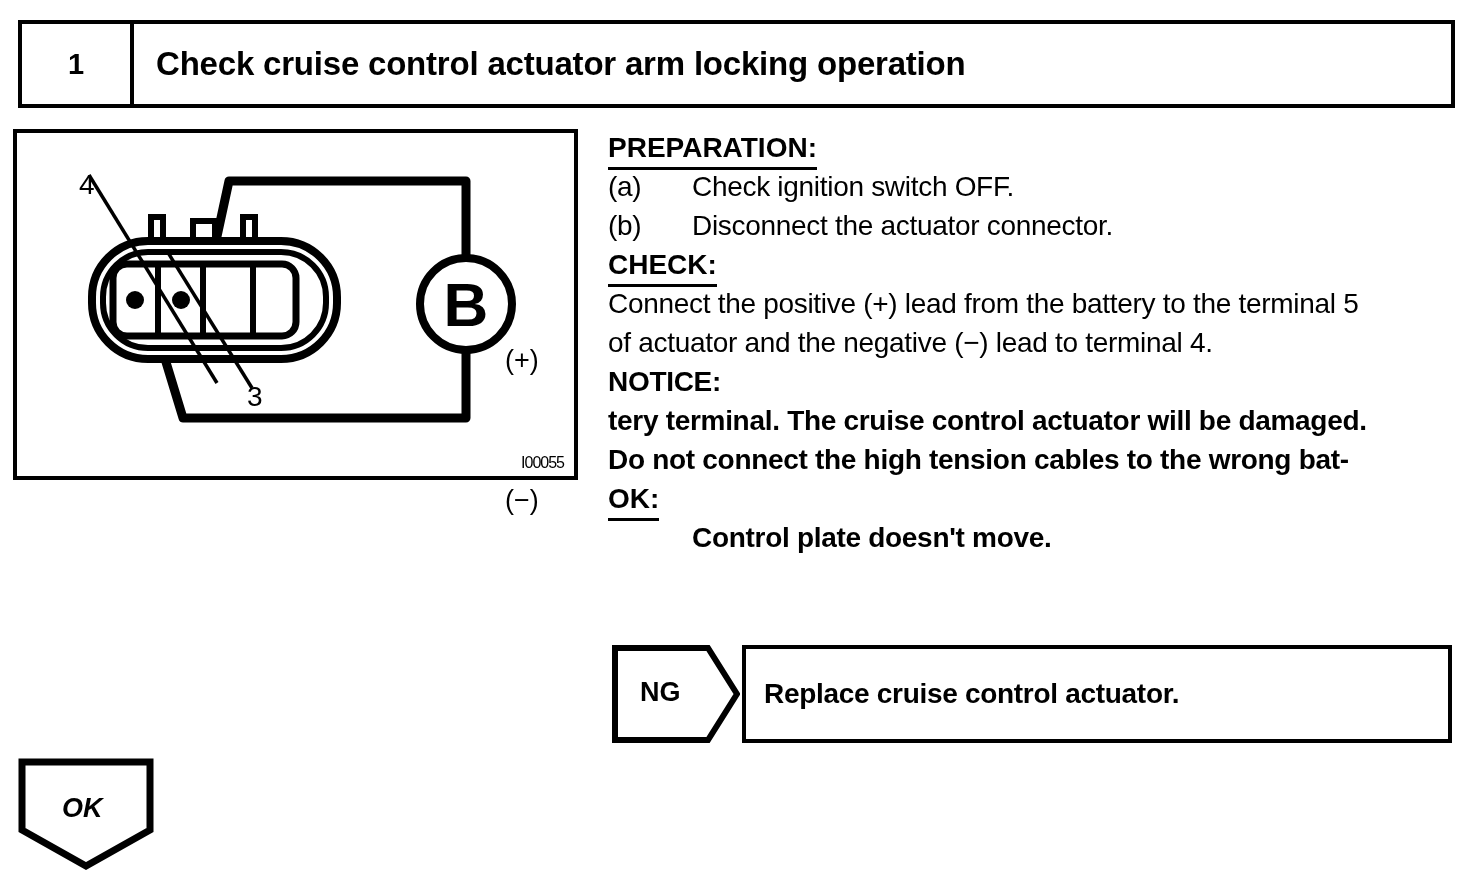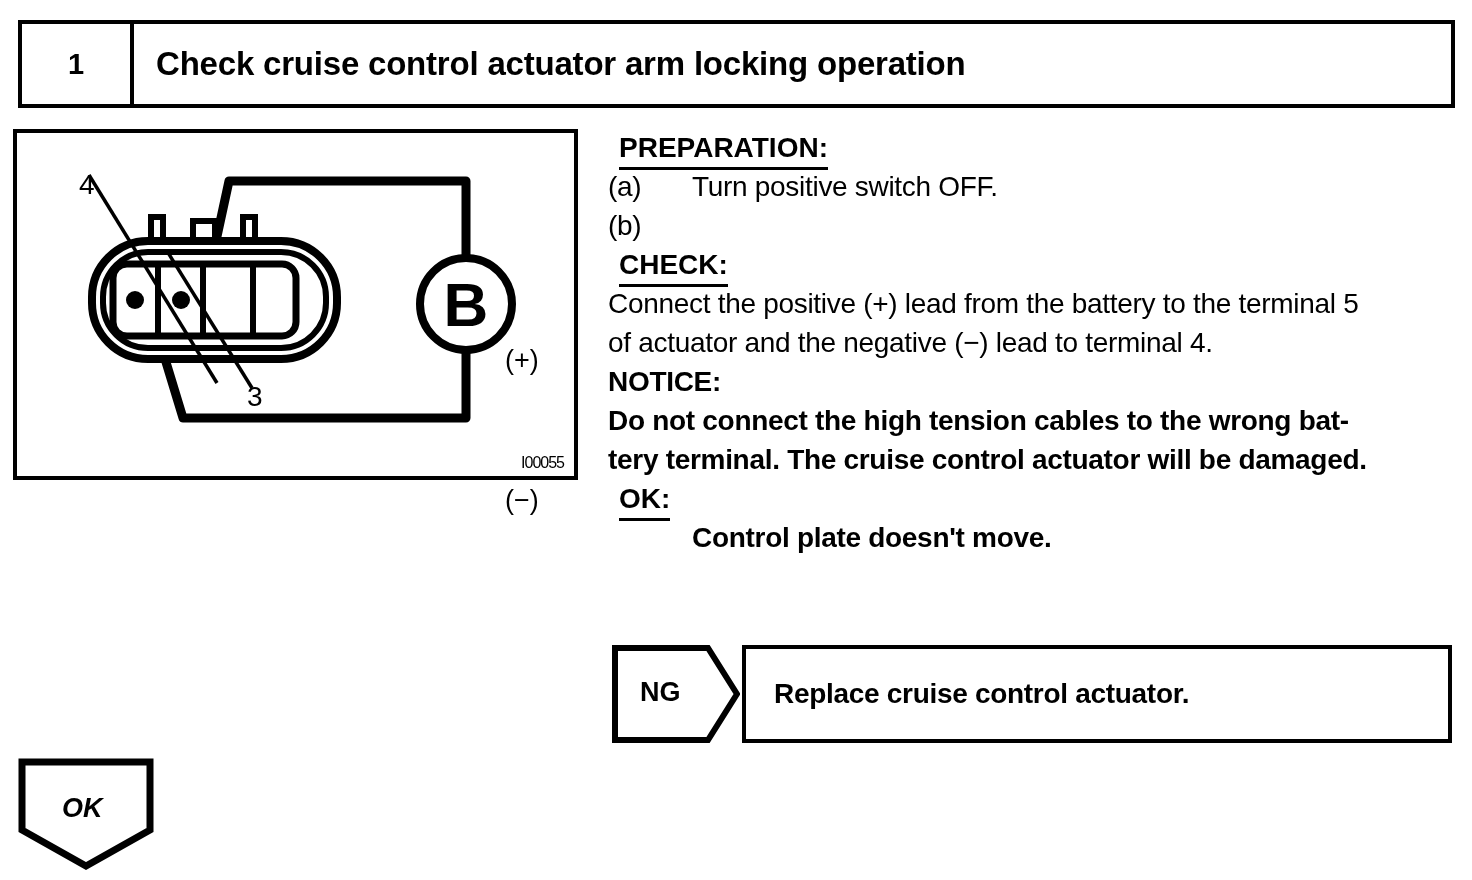"PREPARATION:" .heading-row { margin-left: 11px -> none }
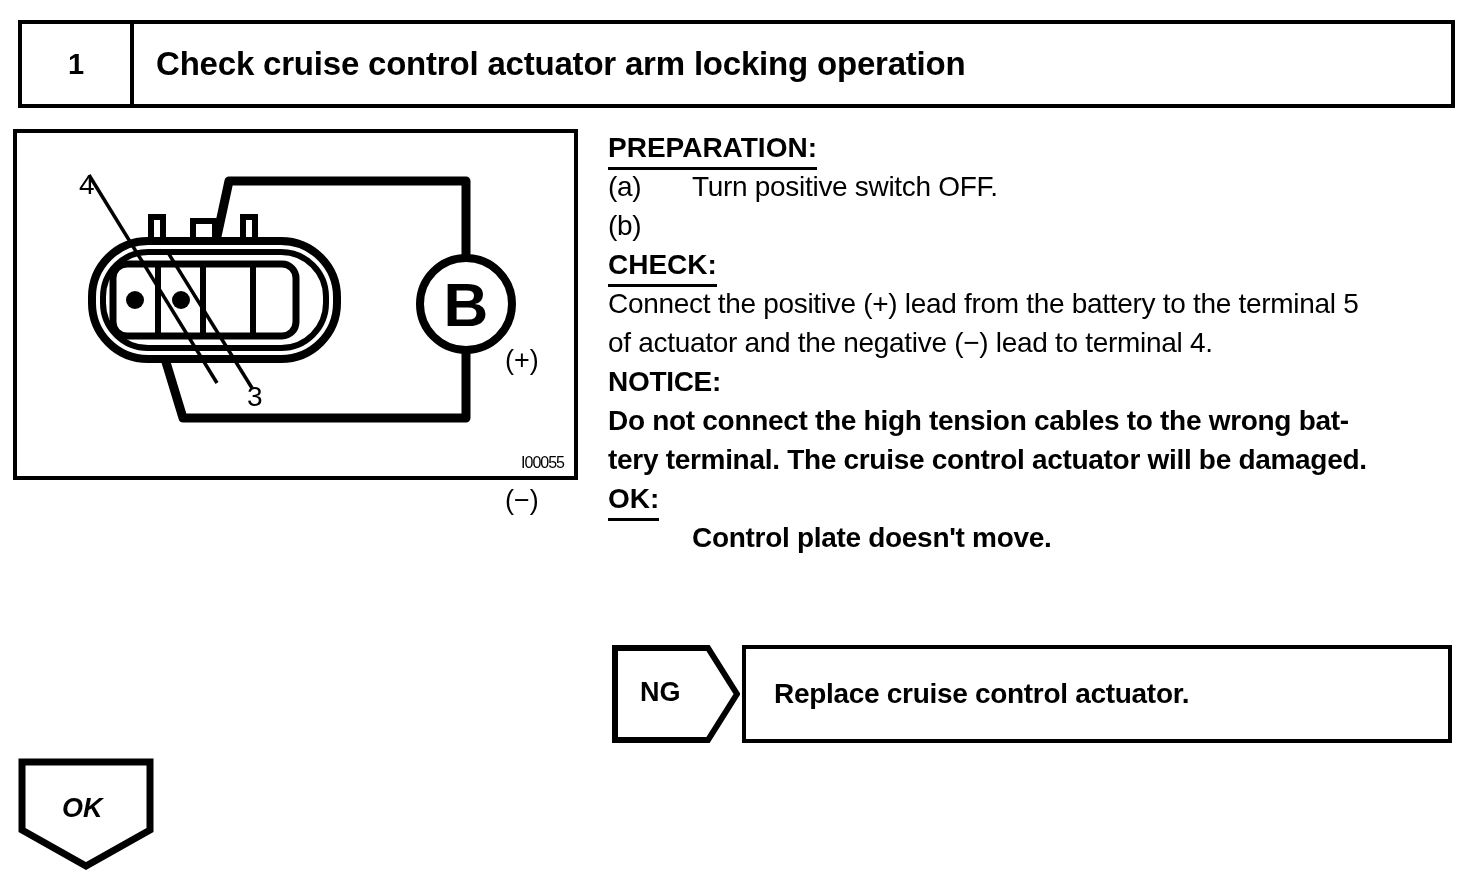"Turn positive switch OFF." span { text: Turn positive -> Check ignition }
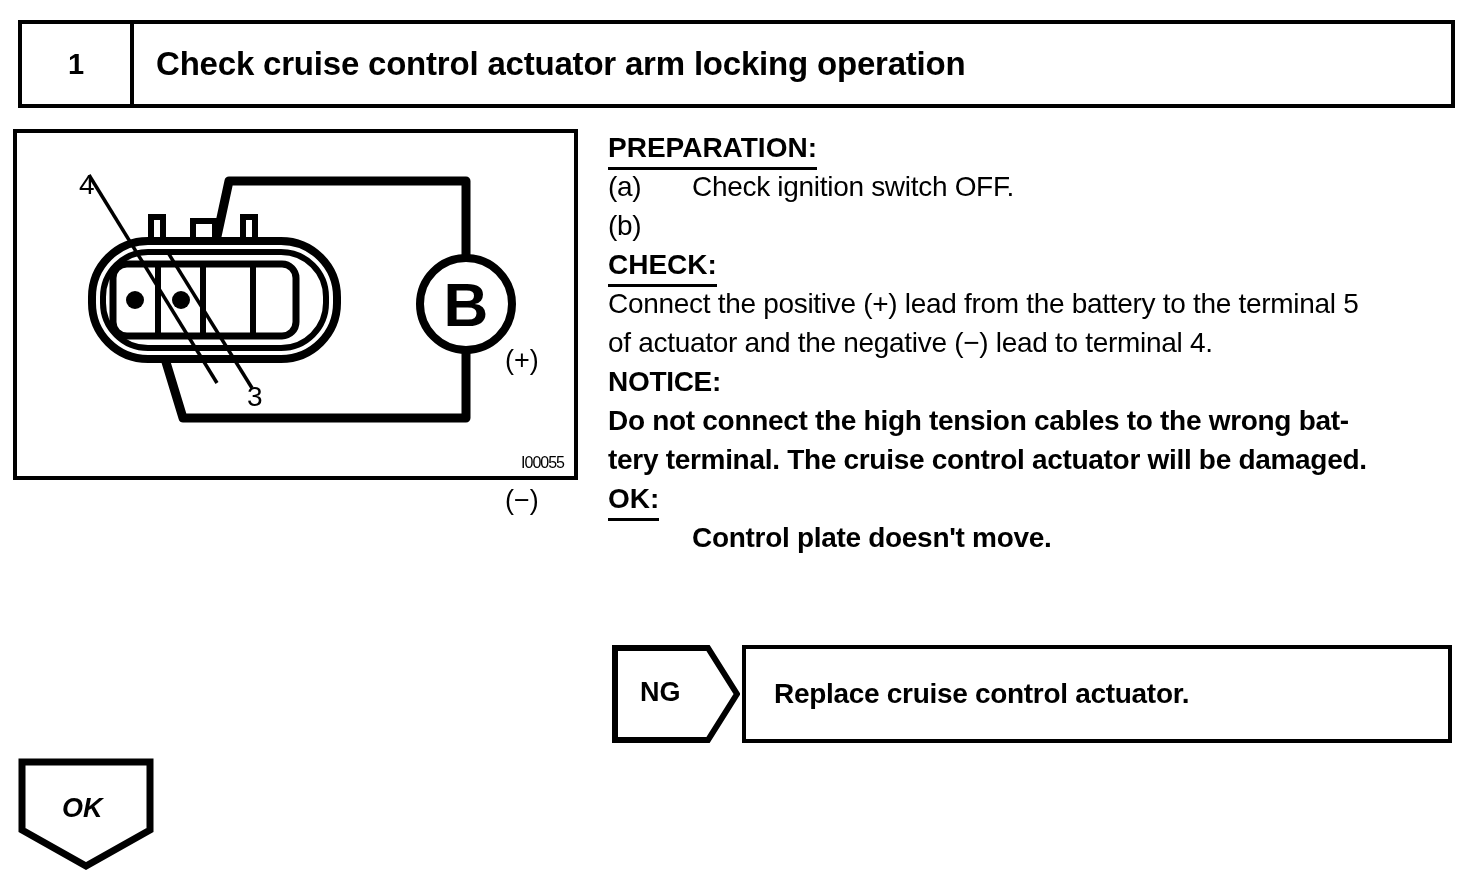"Disconnect the actuator connector." span { html: none -> <span>Disconnect the actuator connector.</span> }
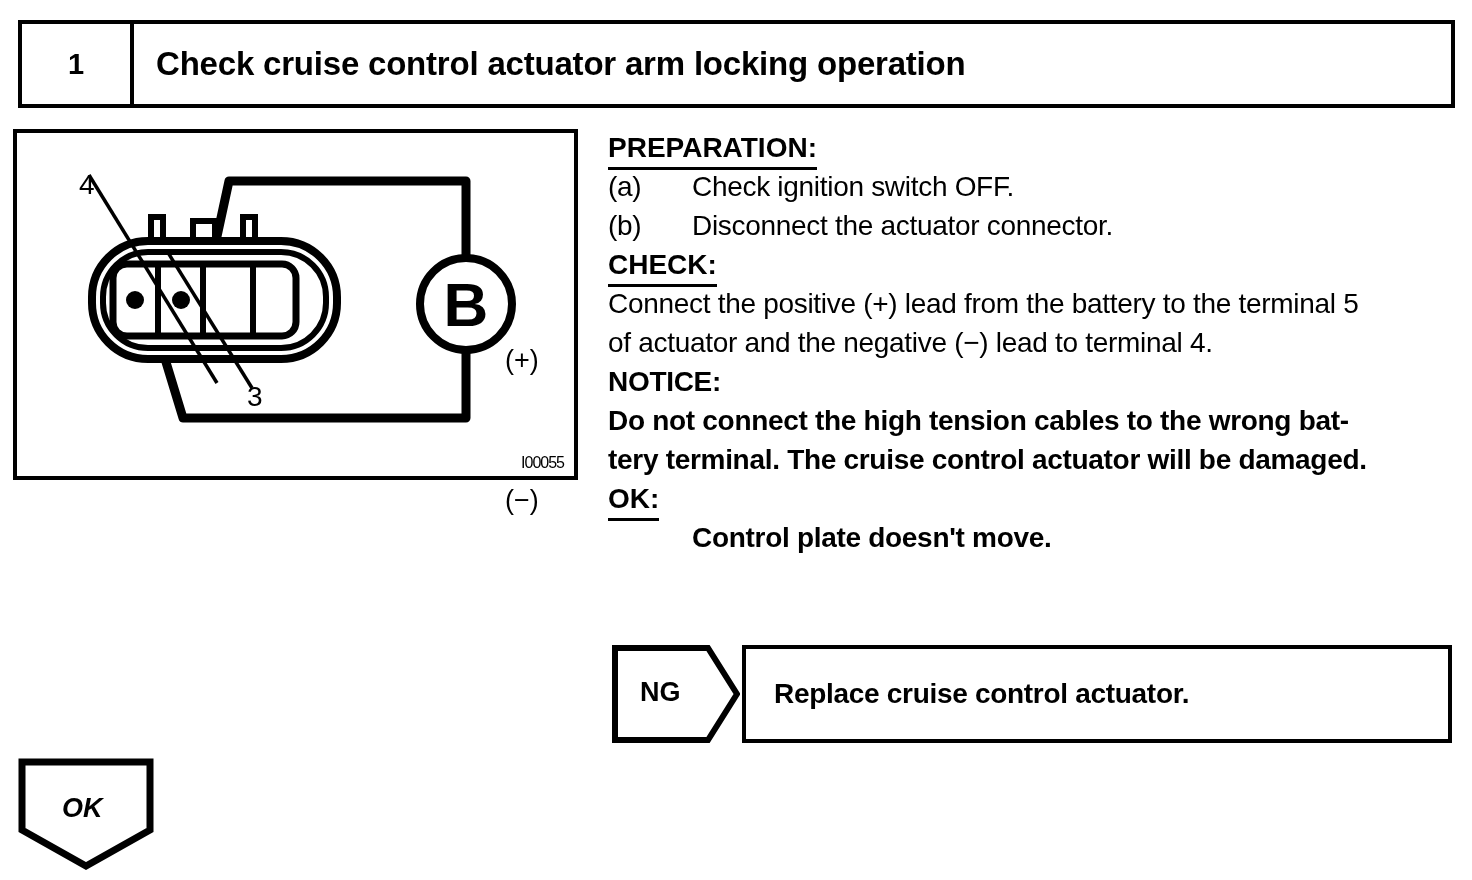"Do not connect the high" div.txt-line { order: before "tery terminal. The cruise control" -> after "tery terminal. The cruise control" }
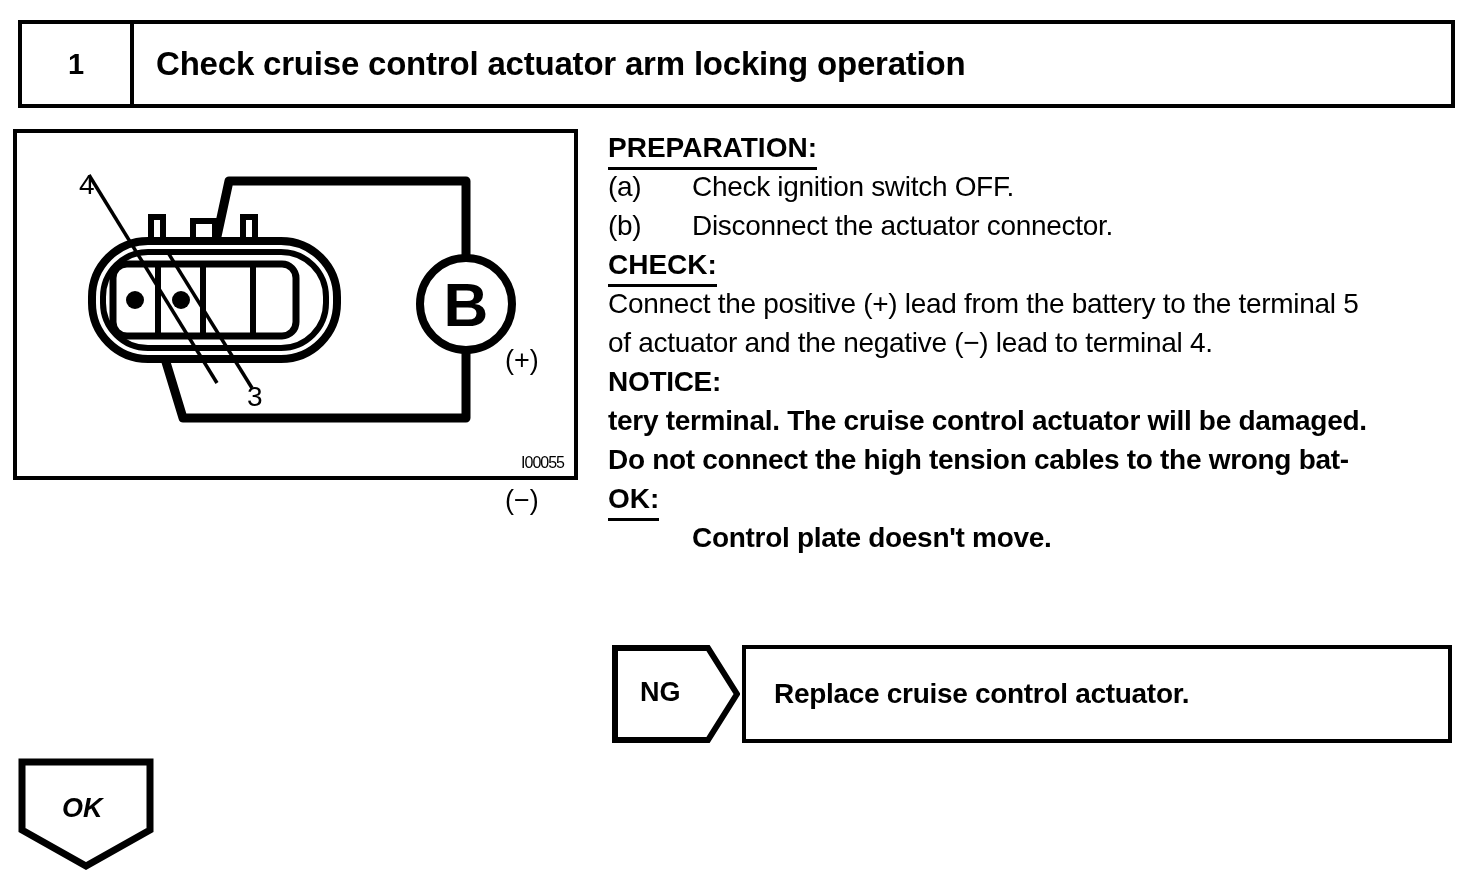"Replace cruise control actuator." #ng-result-box { padding-left: 28px -> 18px }
